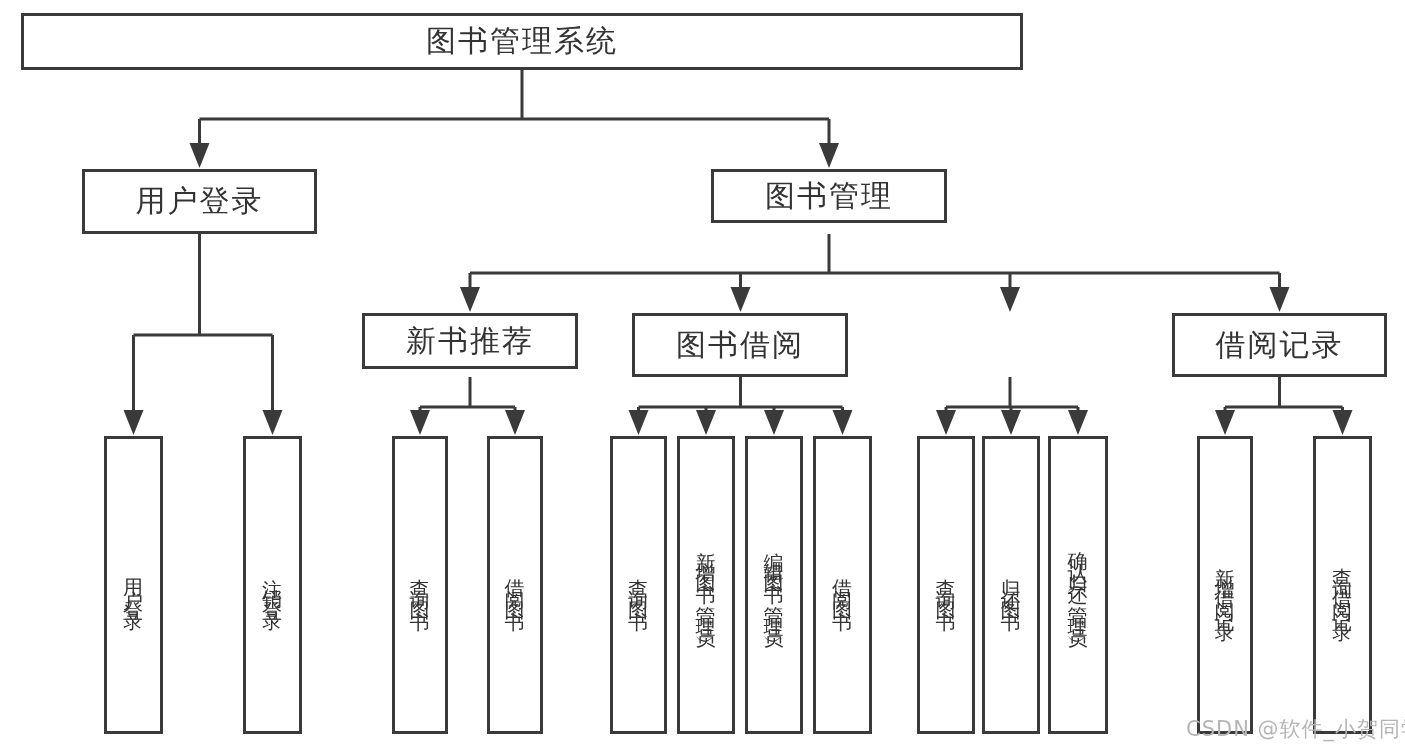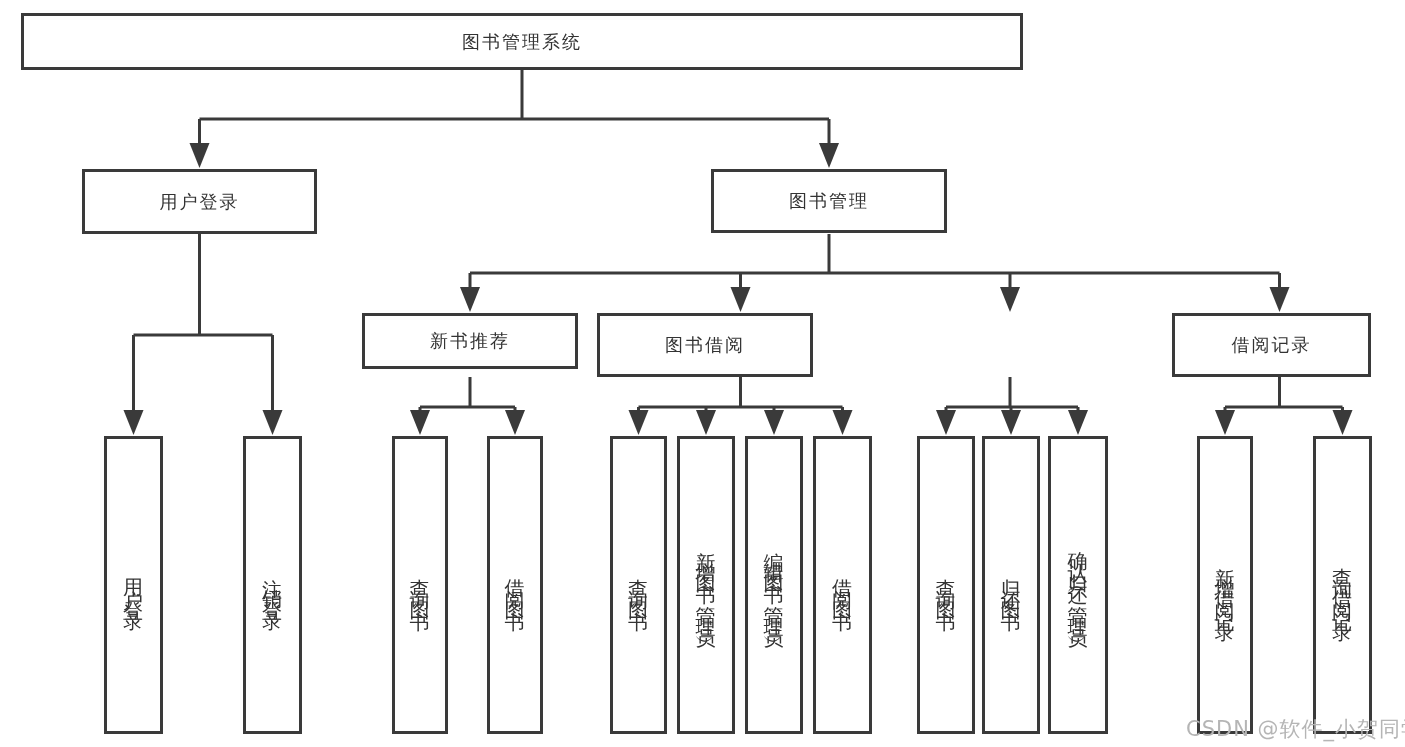"图书管理系统" .h { font-size: 18px -> 30px }
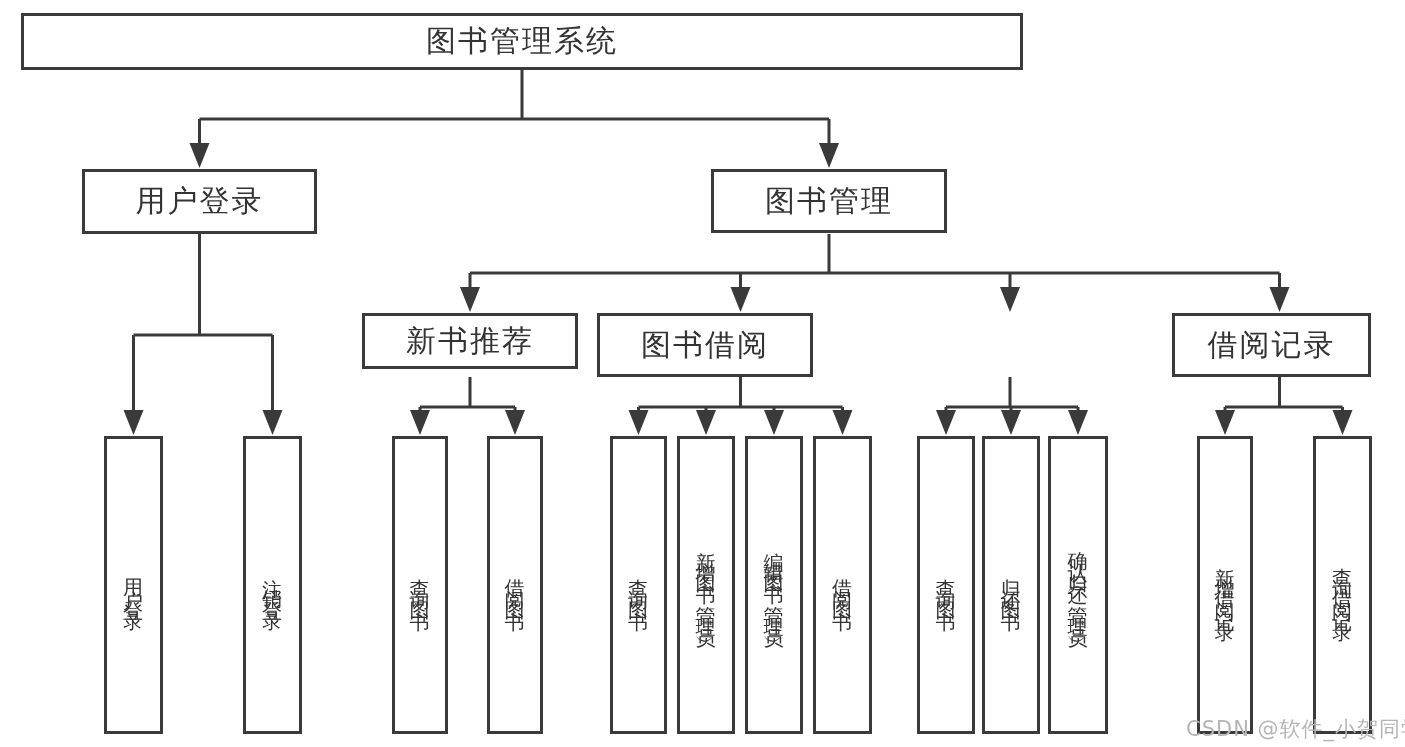"图书管理" #b-l2b { height: 64px -> 54px }
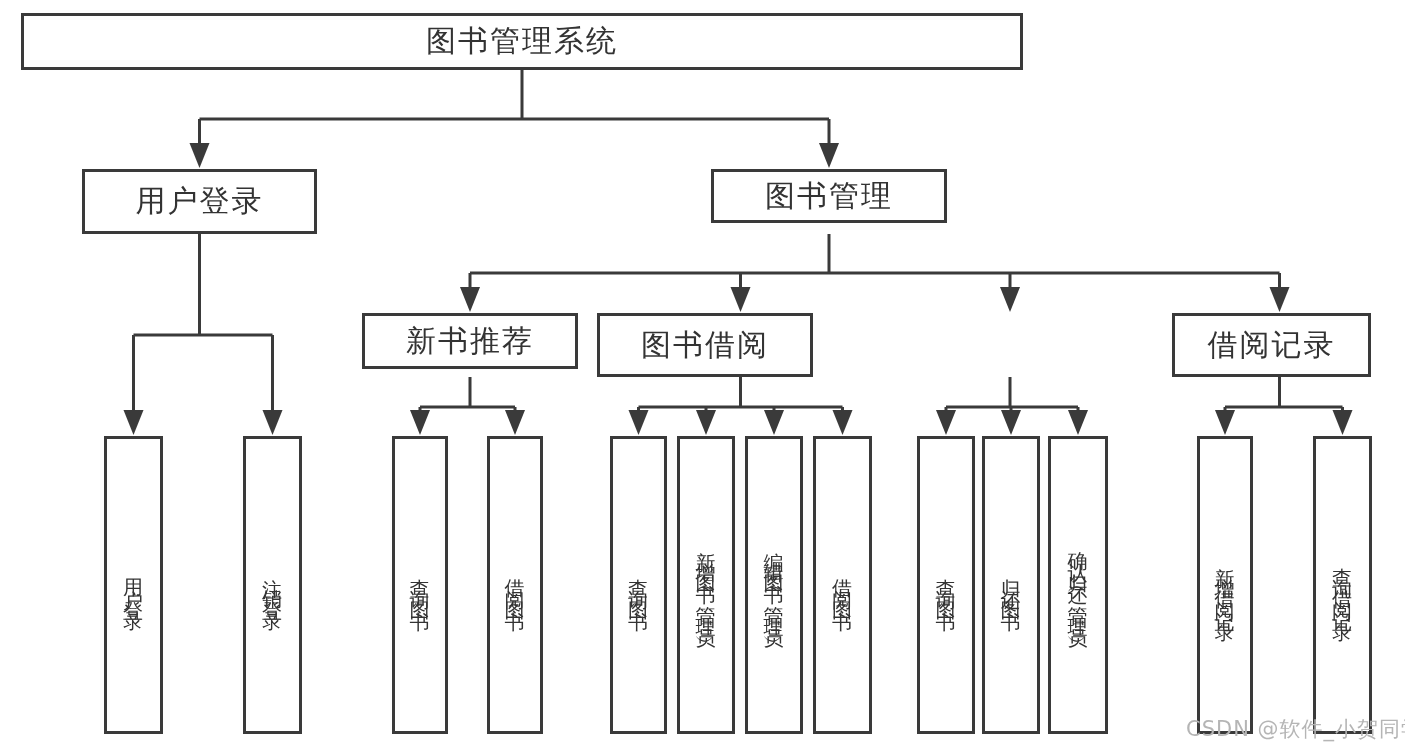"图书借阅" #b-l3b { left: 597px -> 632px }
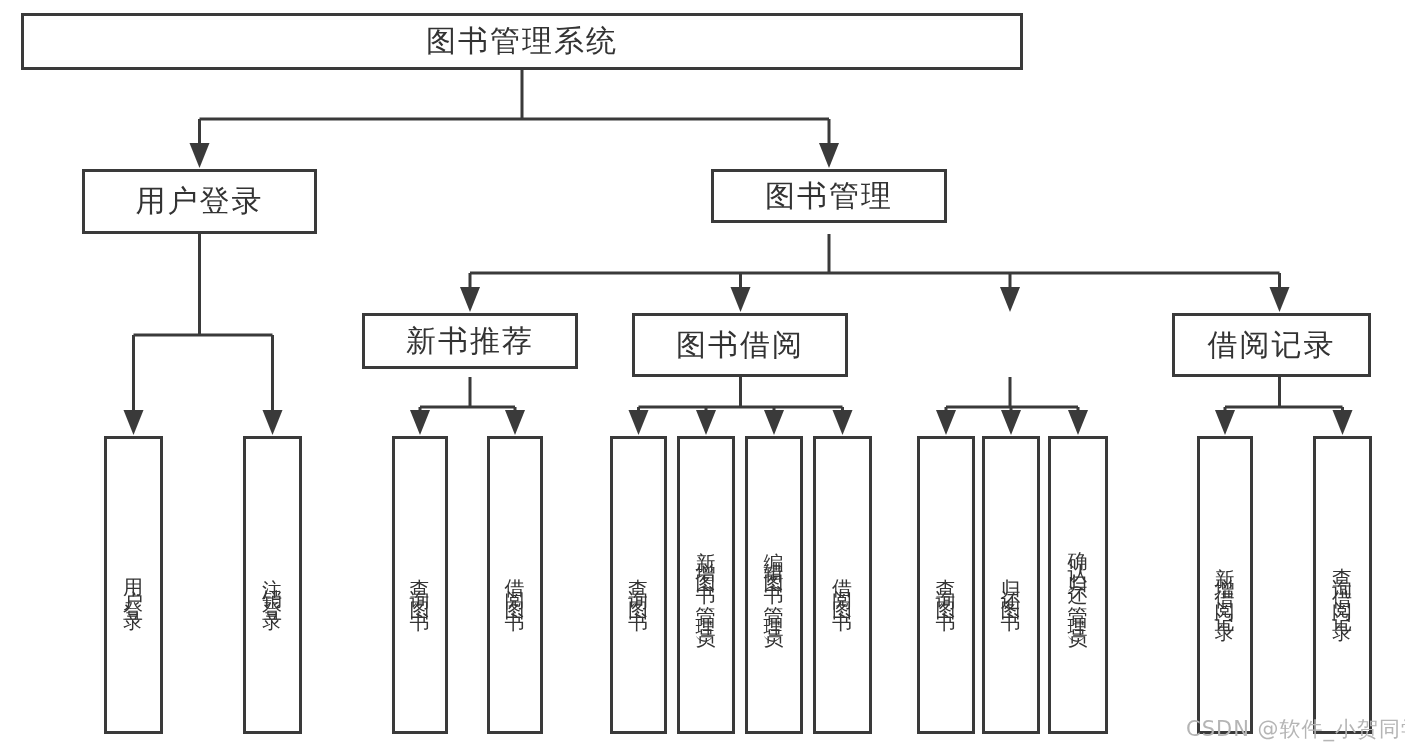"借阅记录" #b-l3d { width: 199px -> 215px }
